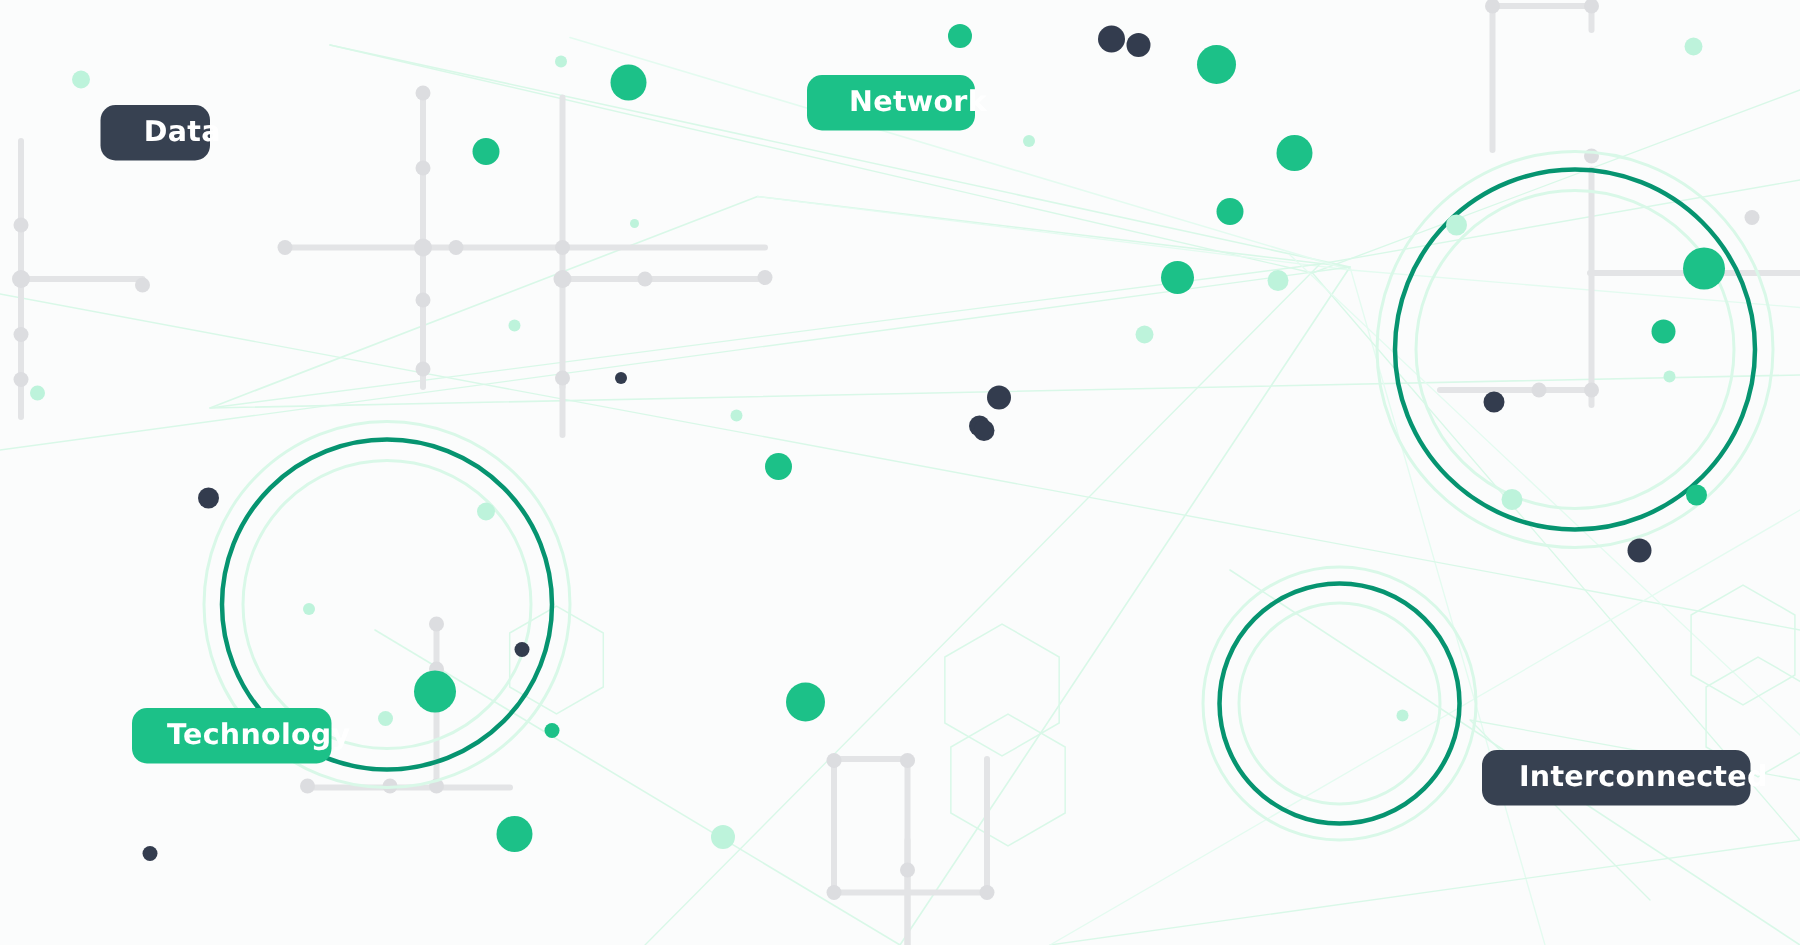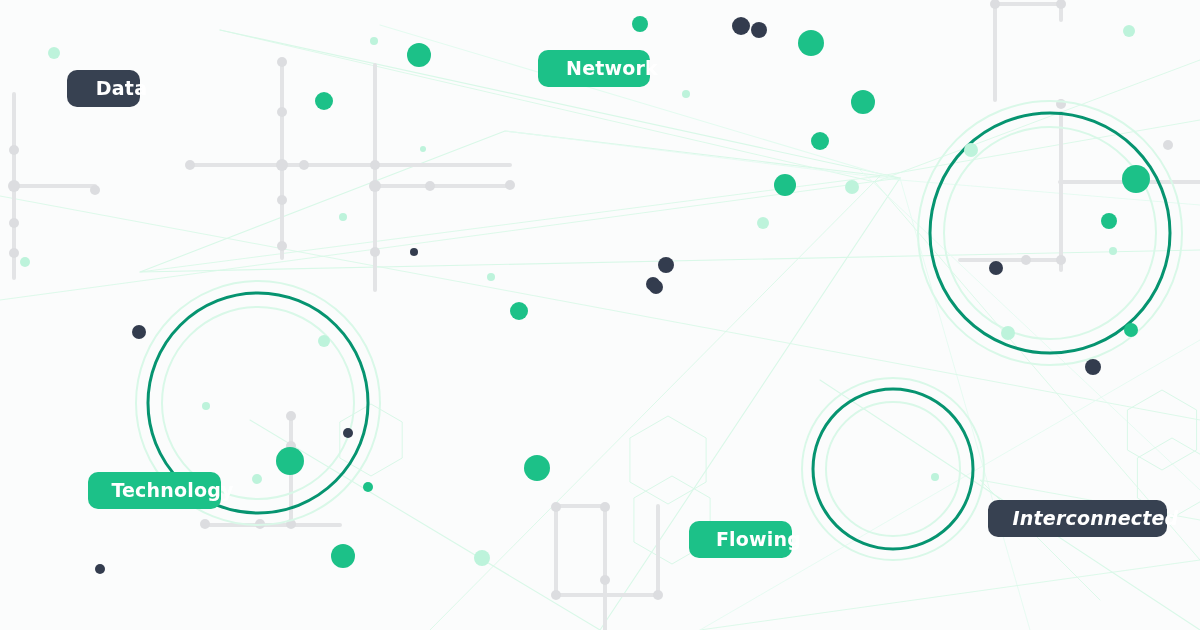"Interconnected" div.pill { font-style: italic -> none }
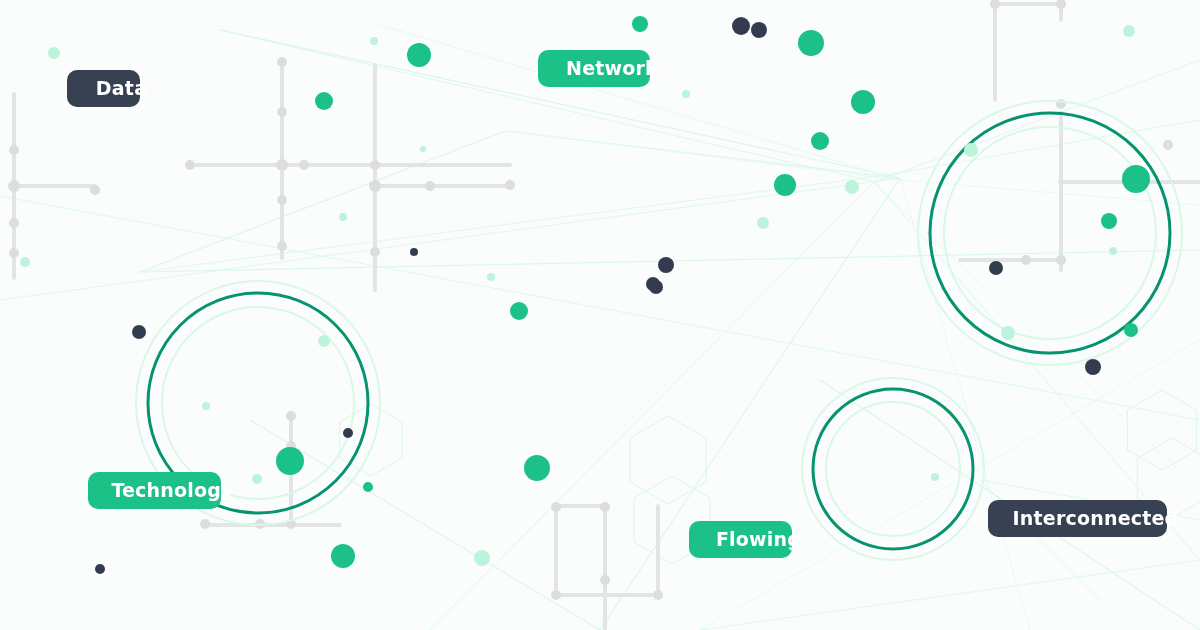"Flowing" div.pill { html: <div>Flowing</div> -> none }
